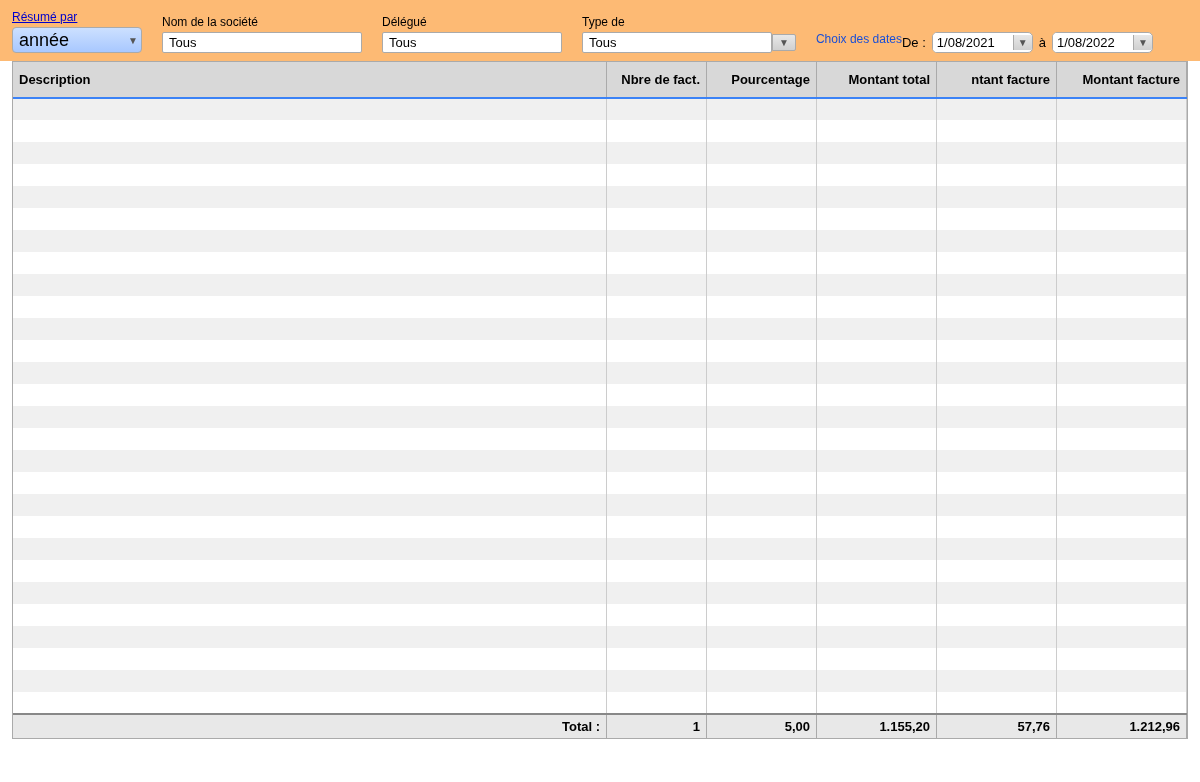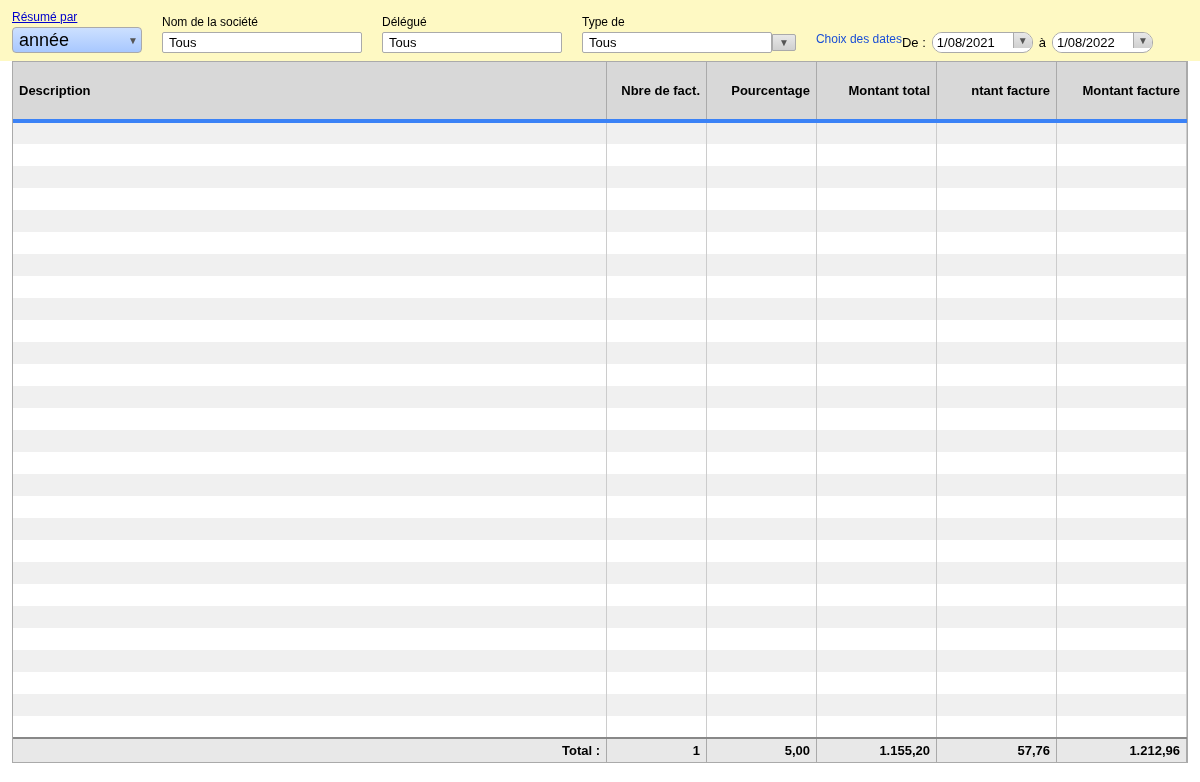"Résumé par" .top-bar { background: #fef9c3 -> #fdba74 }
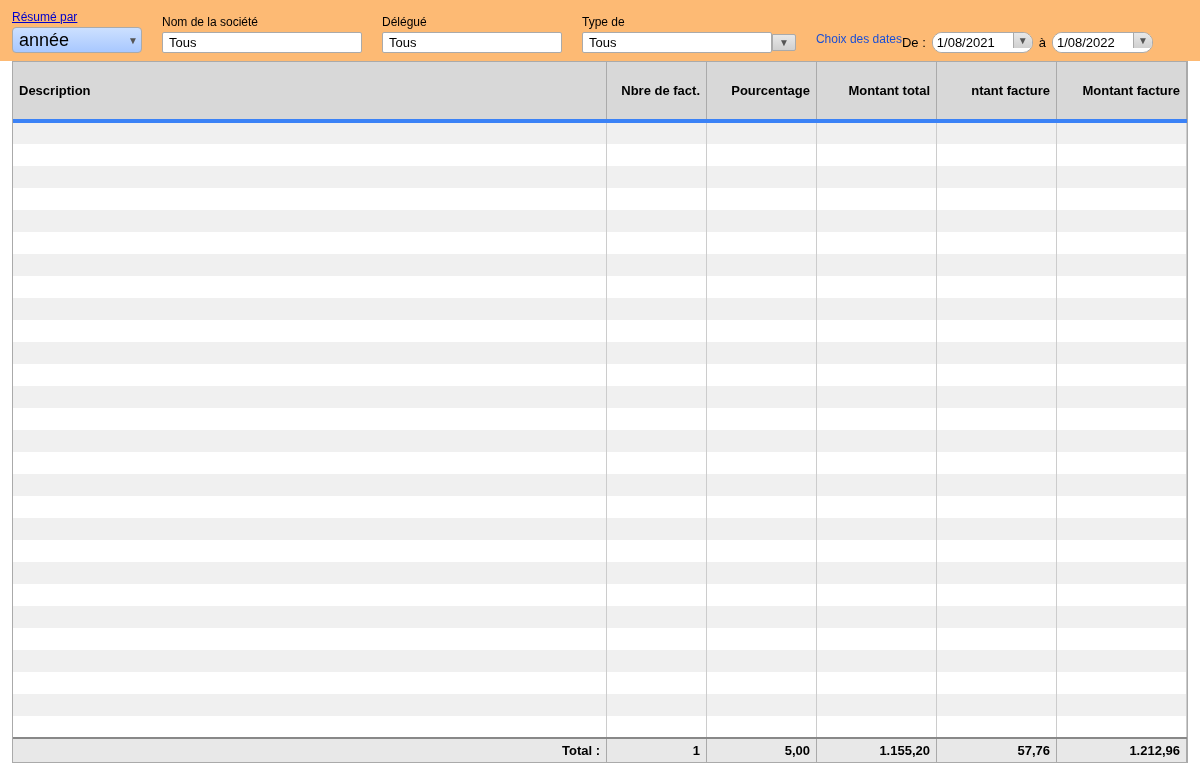"1/08/2021" .date-input-wrapper { align-items: flex-start -> center; border-radius: 10px -> 5px }
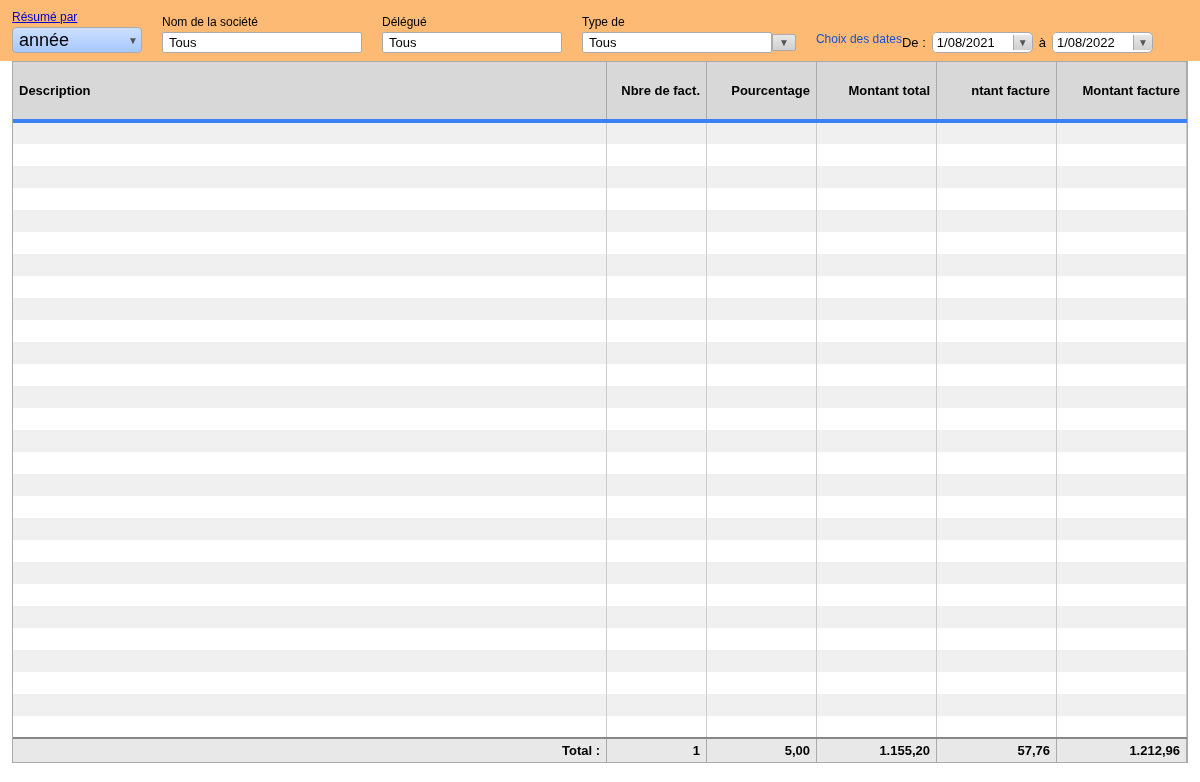"Description" thead th { border-bottom: 4px solid #3b82f6 -> 2px solid #3b82f6; padding: 21px 6px -> 10px 6px }
